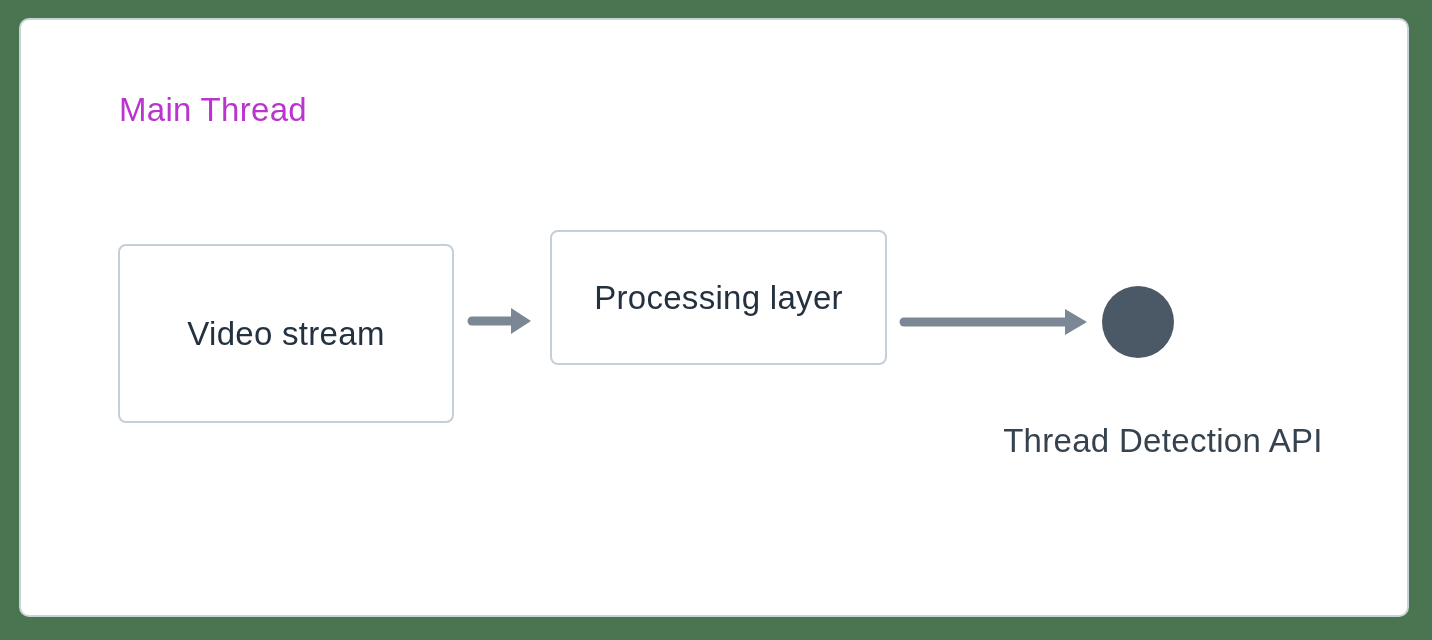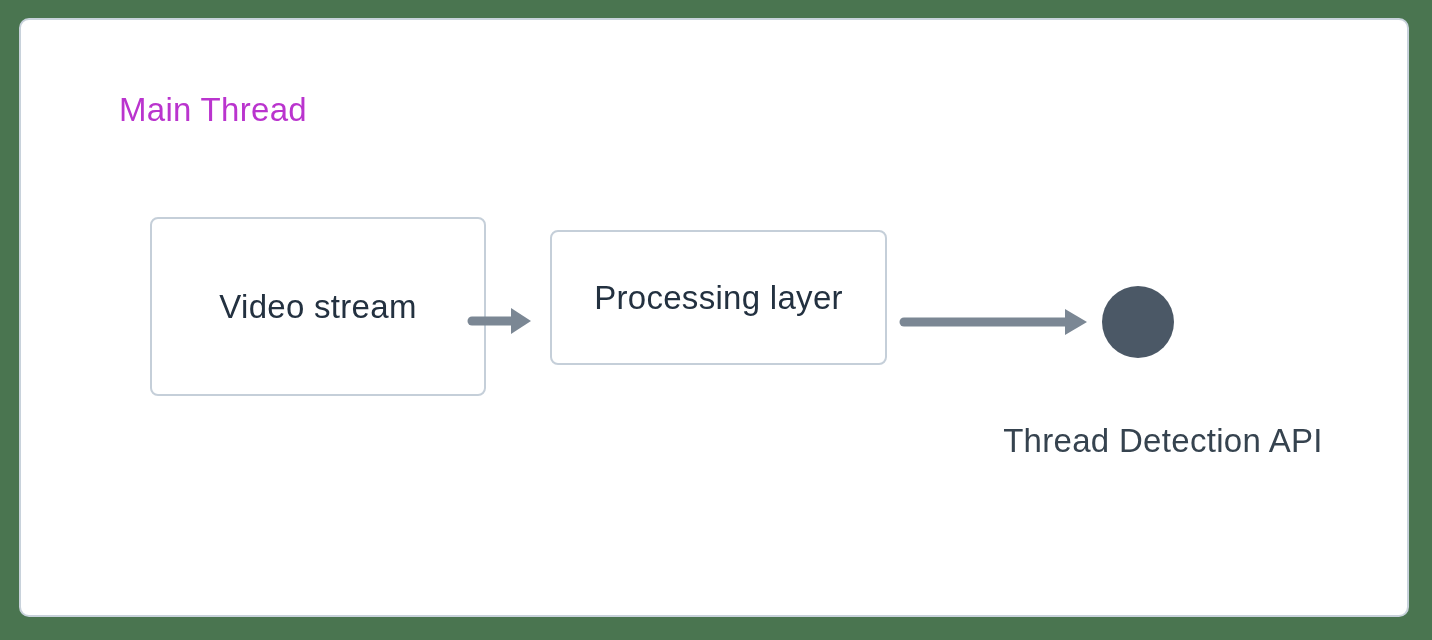"Video stream" .node-1 { margin-left: 32px -> none; top: 197px -> 224px }
